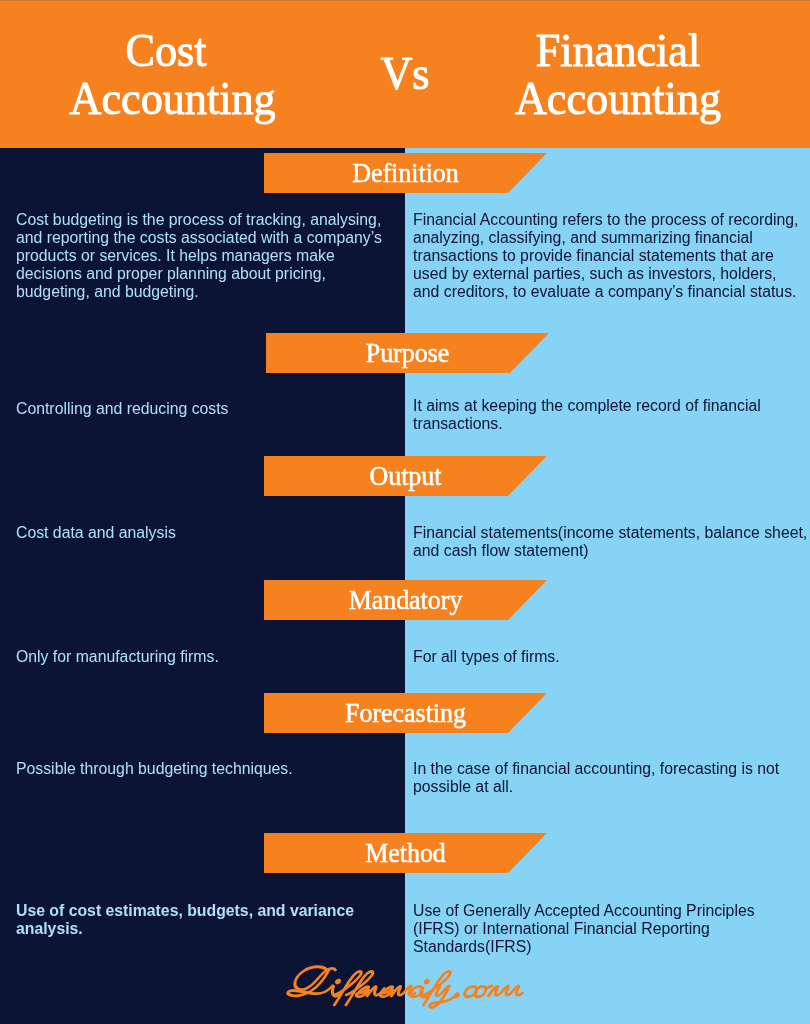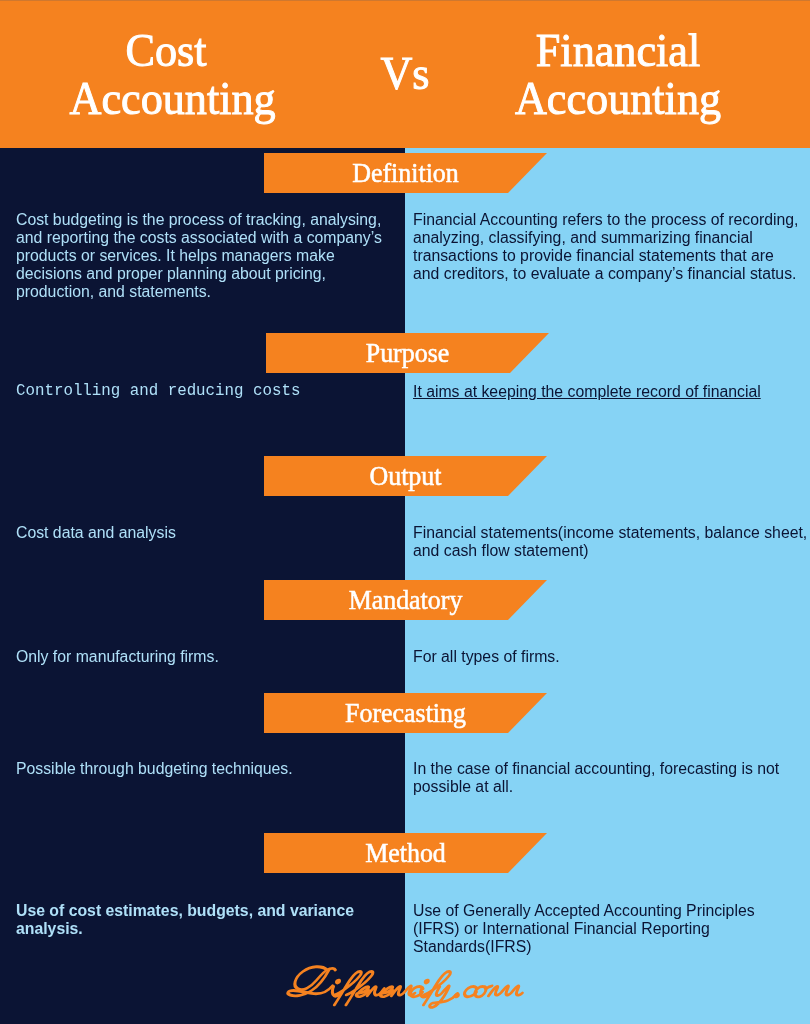"used by external parties, such" div { html: none -> <div>used by external parties, such as investors, holders,</div> }
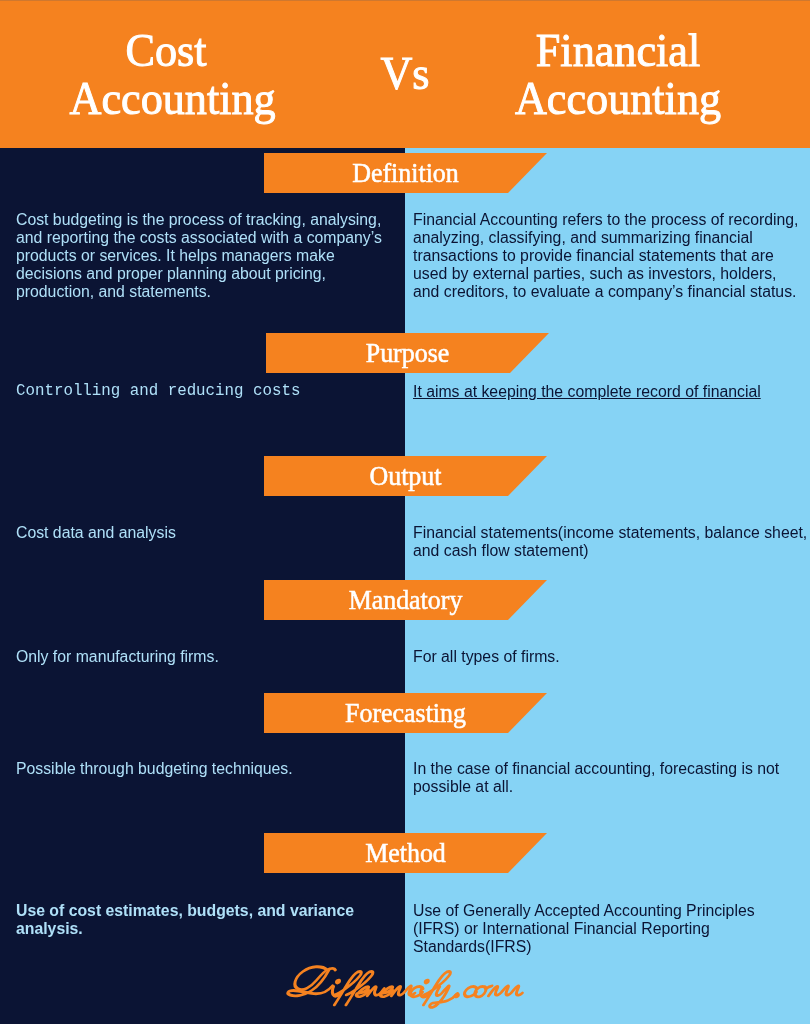"production, and statements." div { text: production, and statements -> budgeting, and budgeting }
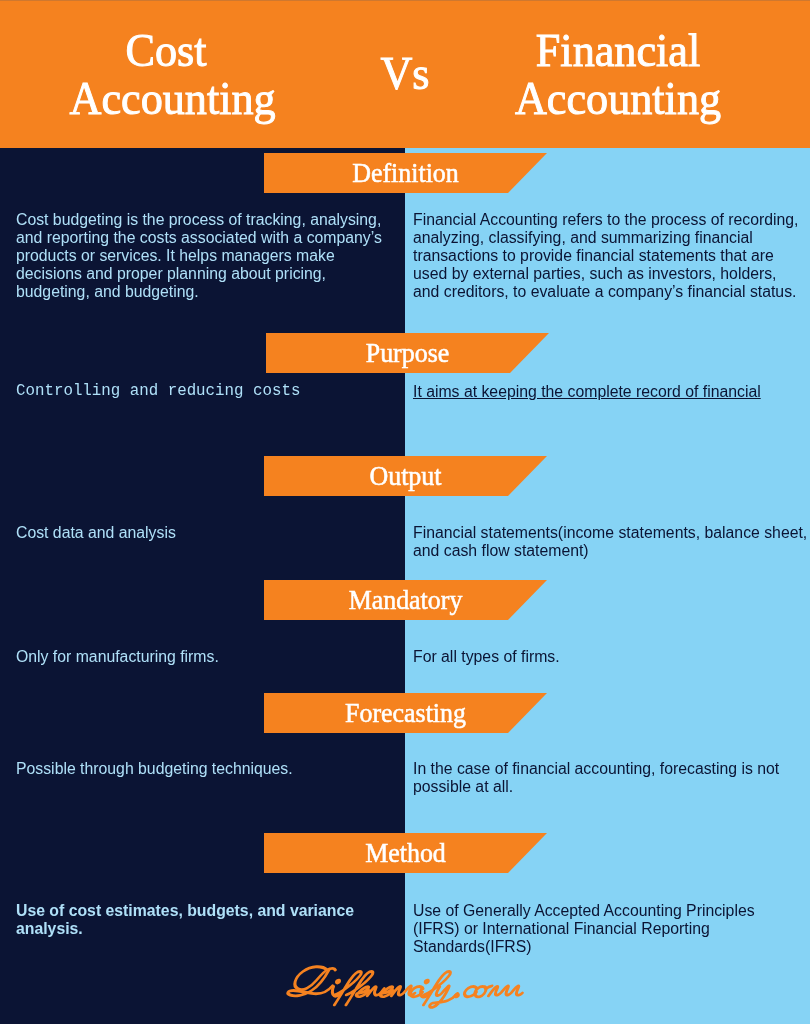"Controlling and reducing costs" div.body-txt { font-family: Liberation Mono, monospace -> none; top: 382px -> 400px }
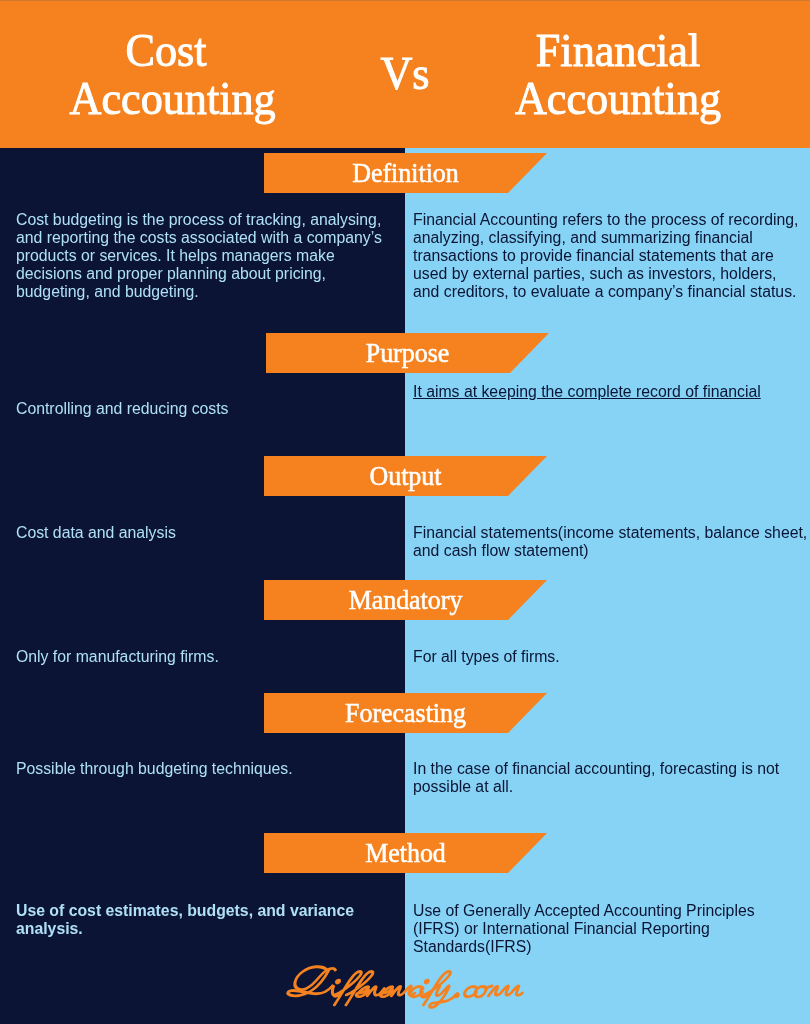"It aims at keeping the" div.body-txt { text-decoration: underline -> none; top: 383px -> 397px }
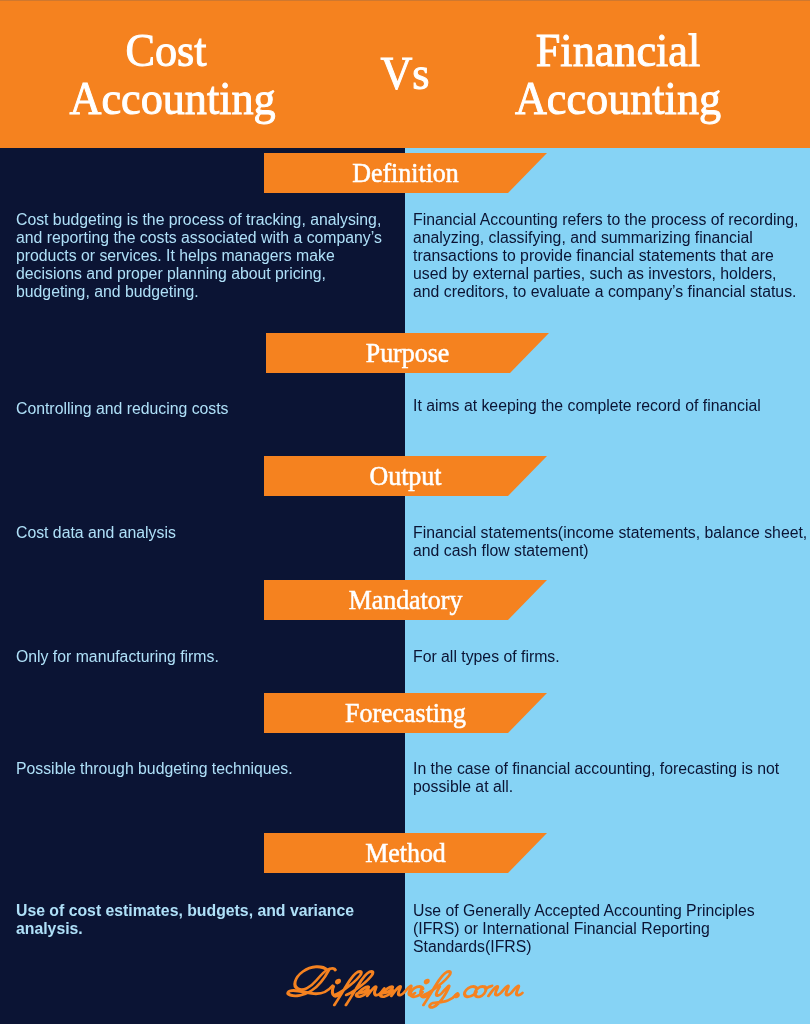"transactions." div { html: none -> <div>transactions.</div> }
